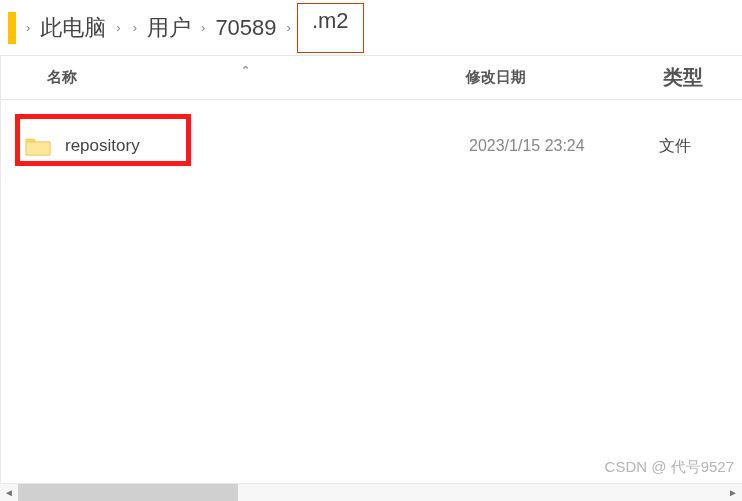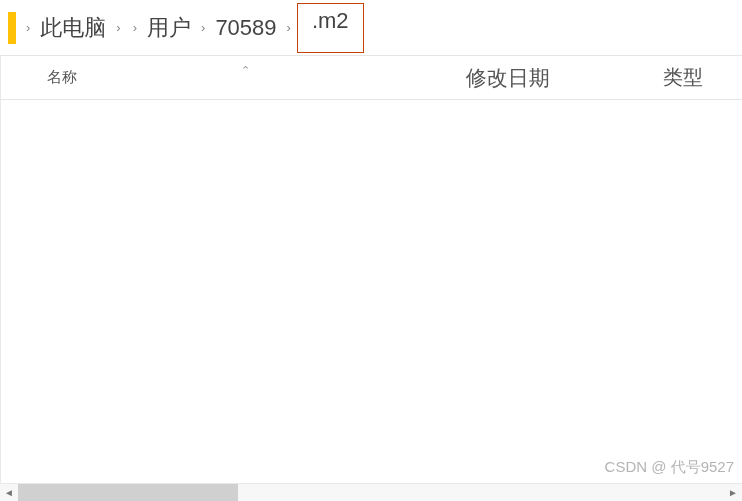"名称" .columns-header { font-weight: none -> bold }
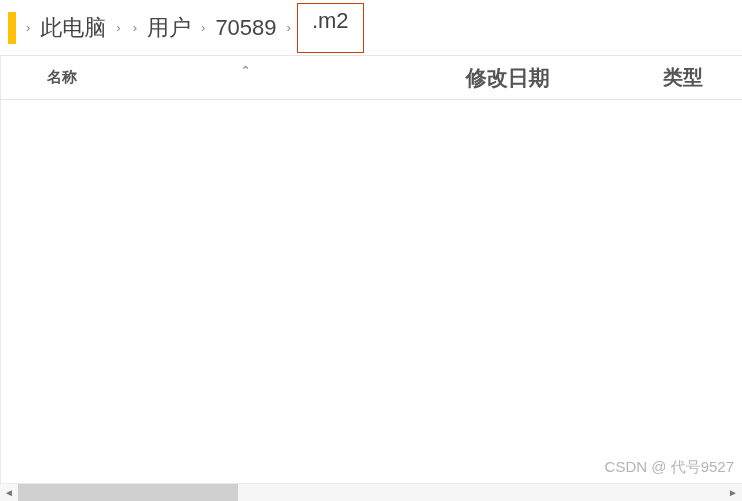"修改日期" .col-modified { font-size: 21px -> 15px }
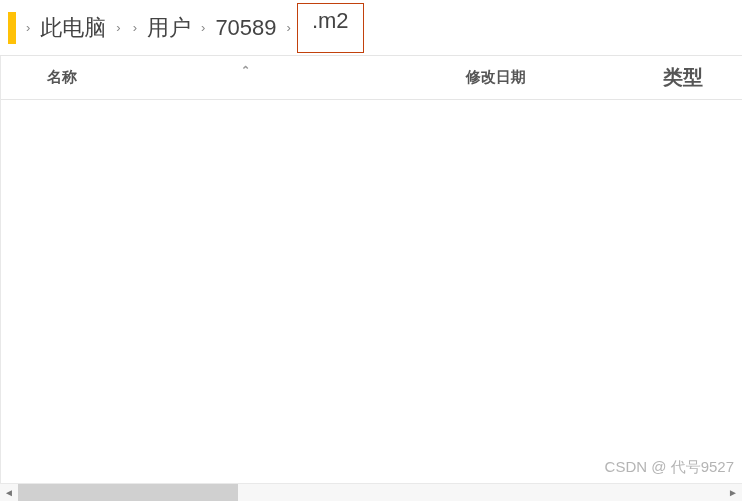"repository" div.file-list { html: none -> <div> <div> <div></div> <div> <svg> <path></path> <path></path> </svg> <div>repository</div> <div>2023/1/15 23:24</div> <div>文件</div> </div> </div> </div> }
